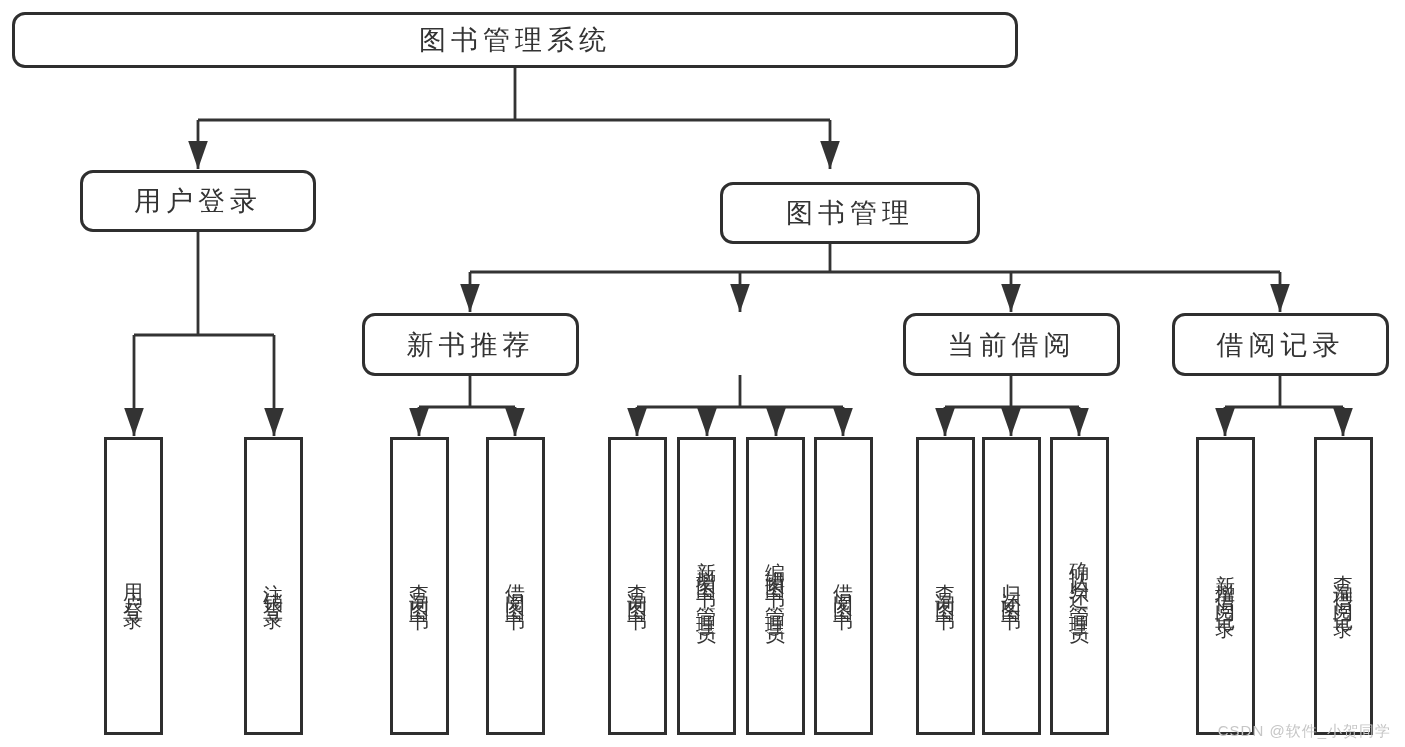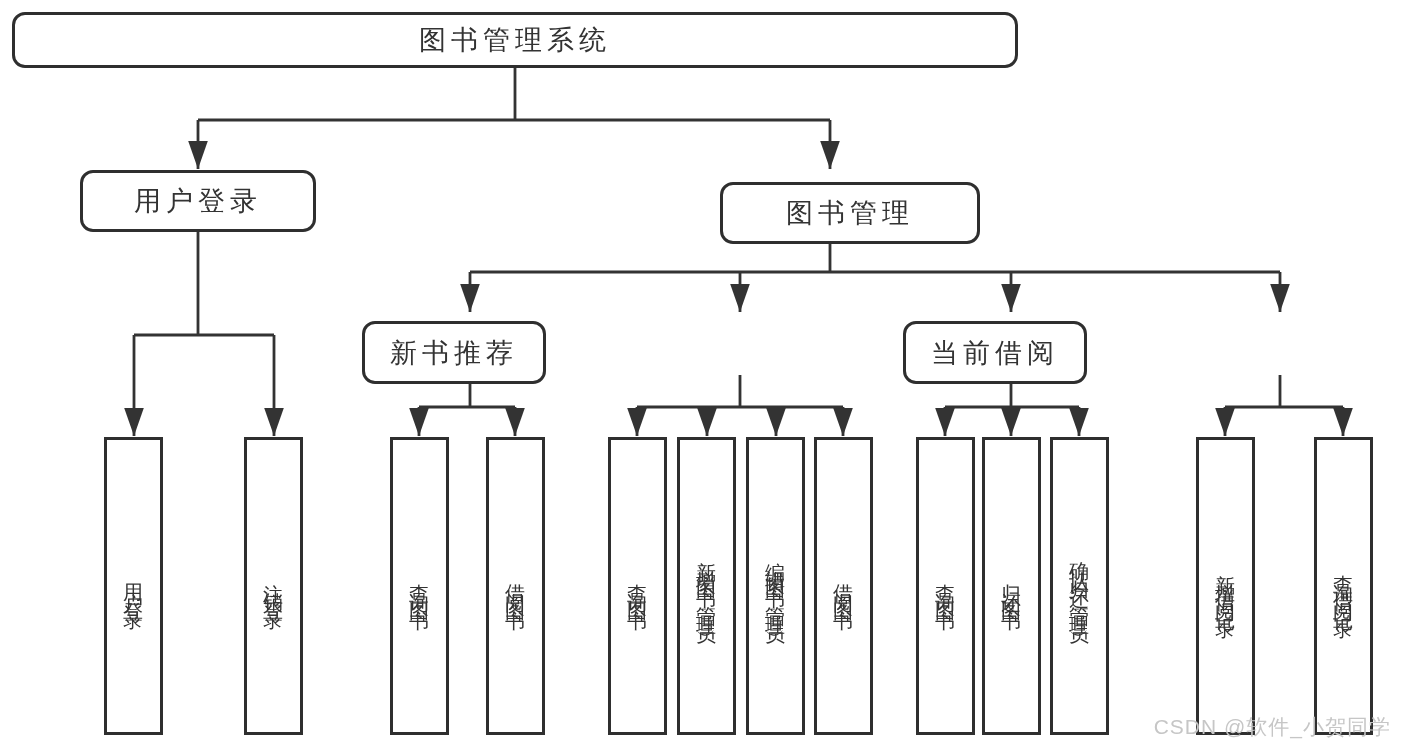"新书推荐" .l3 { top: 321px -> 313px; width: 184px -> 217px }
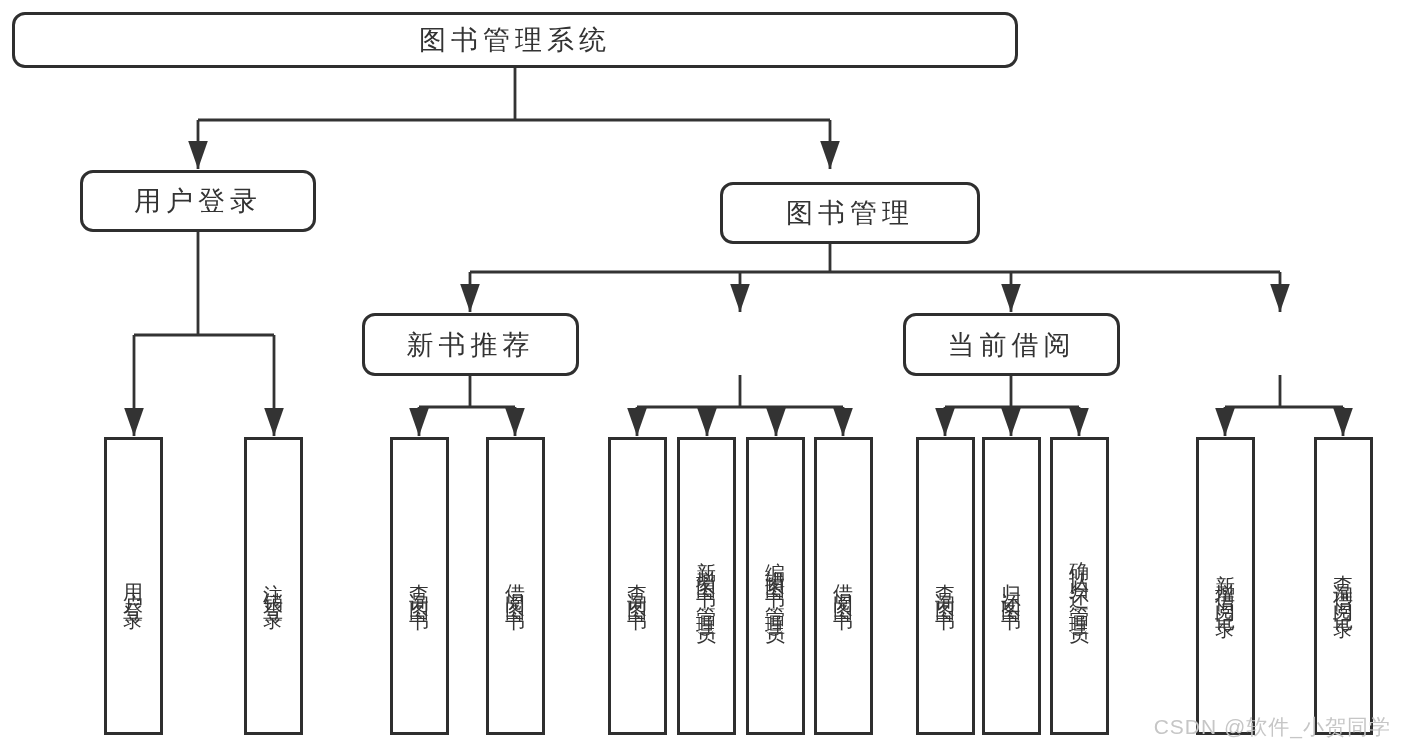"借阅记录" div.node { html: none -> <div>借阅记录</div> }
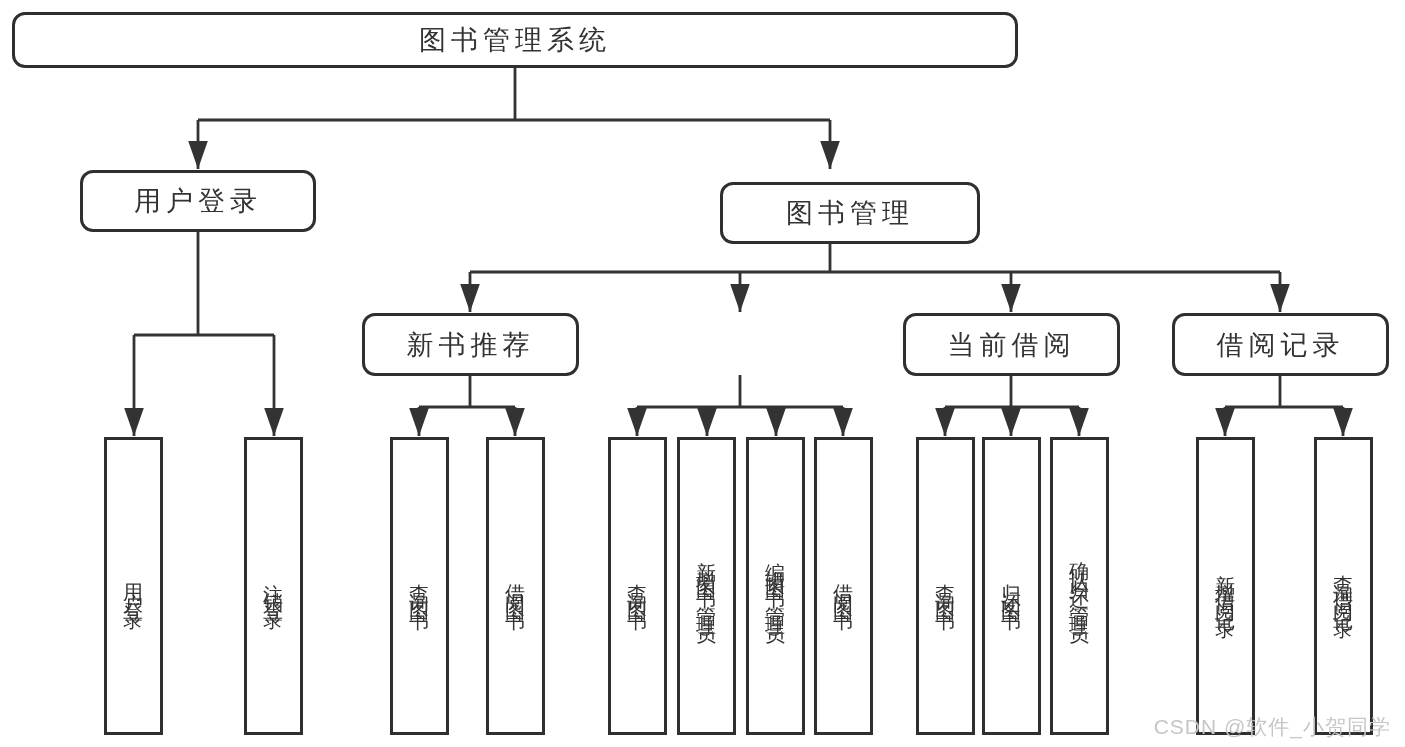"CSDN @软件_小贺同学" .watermark { font-size: 21px -> 15px }
